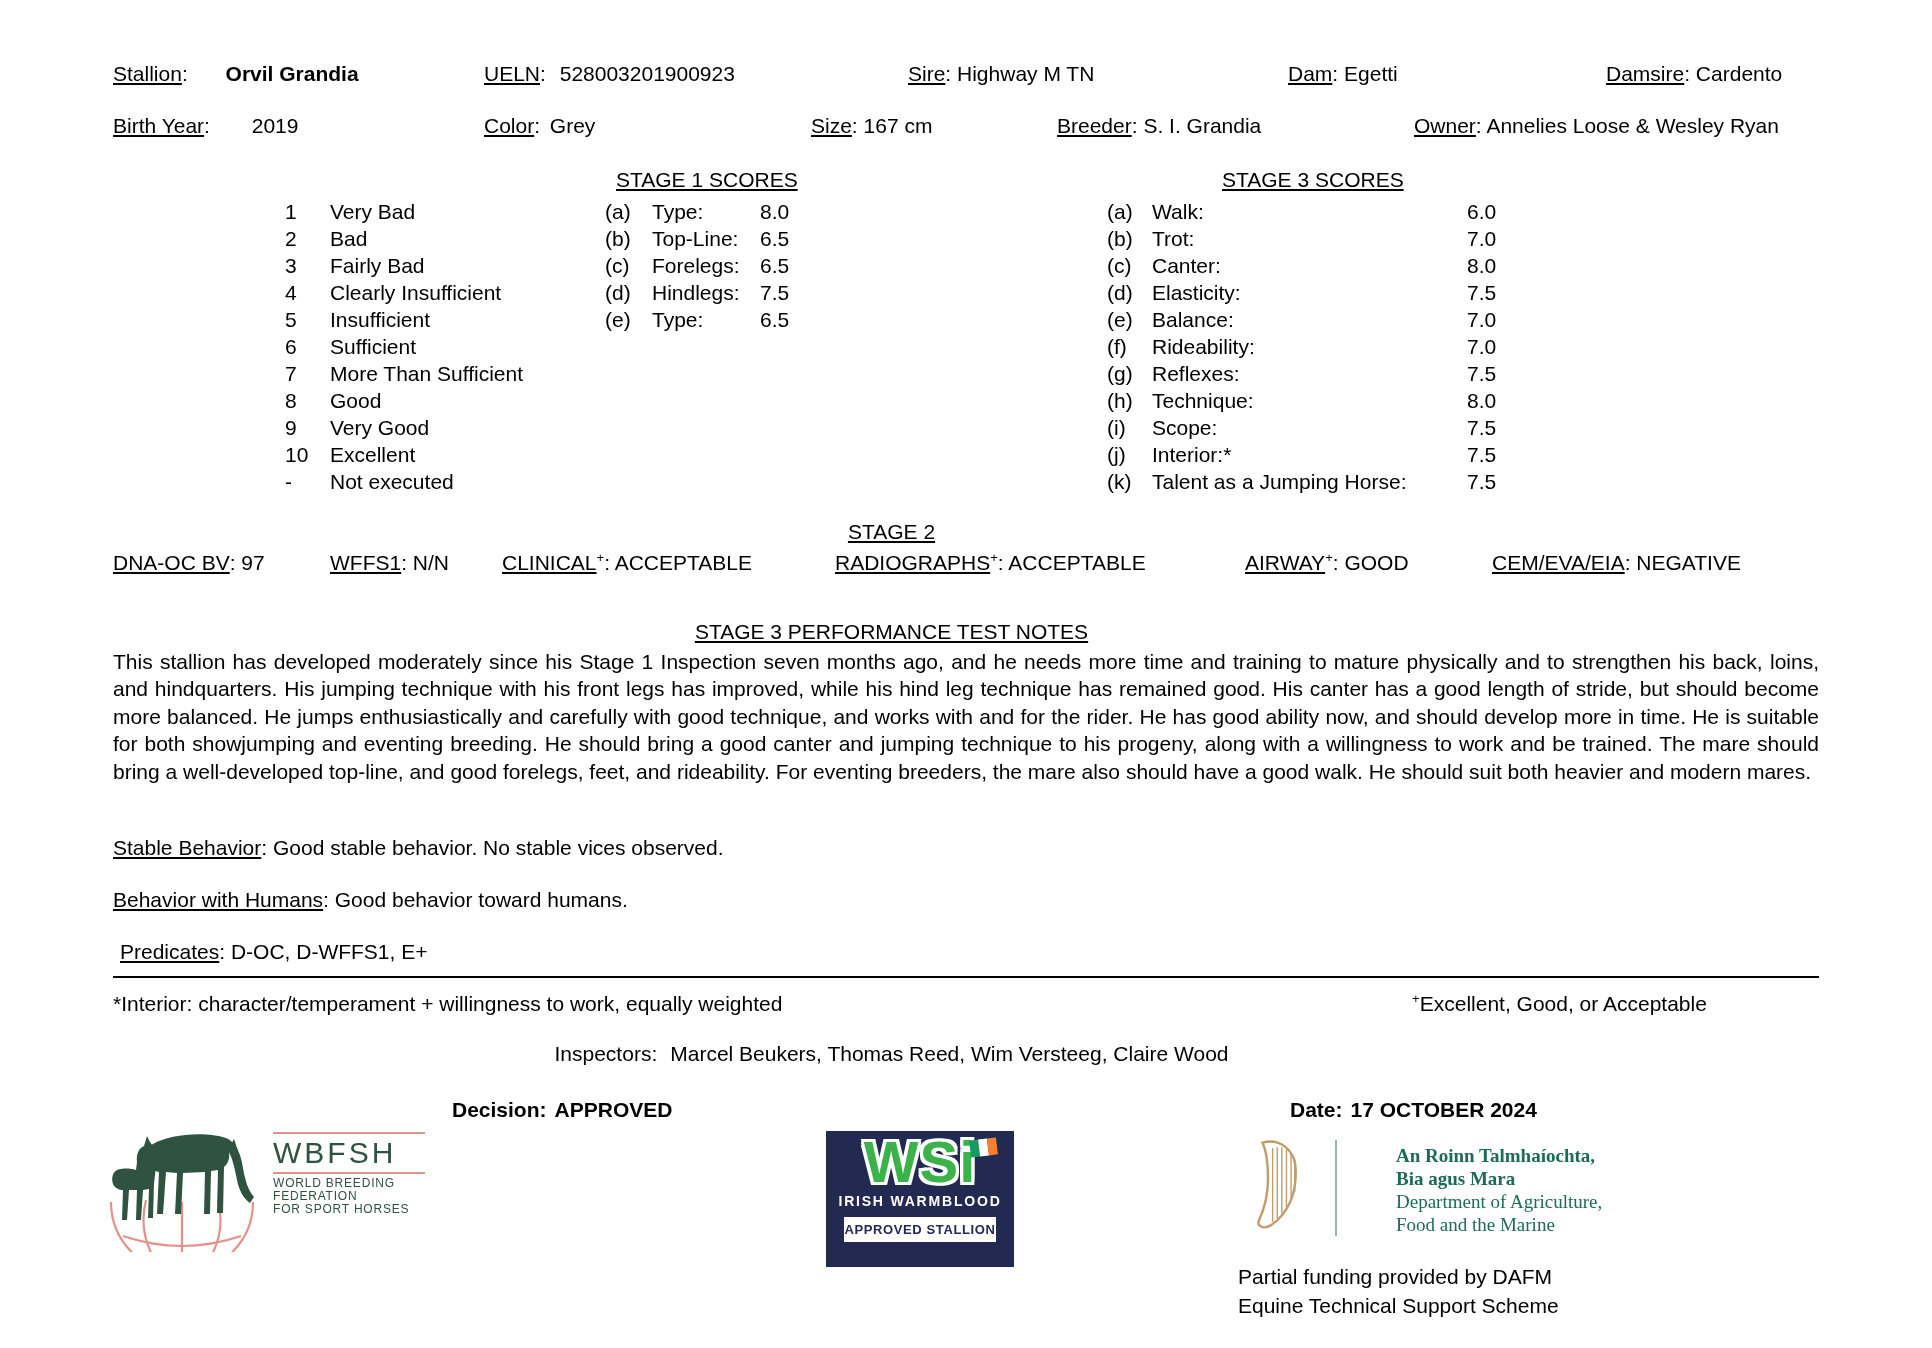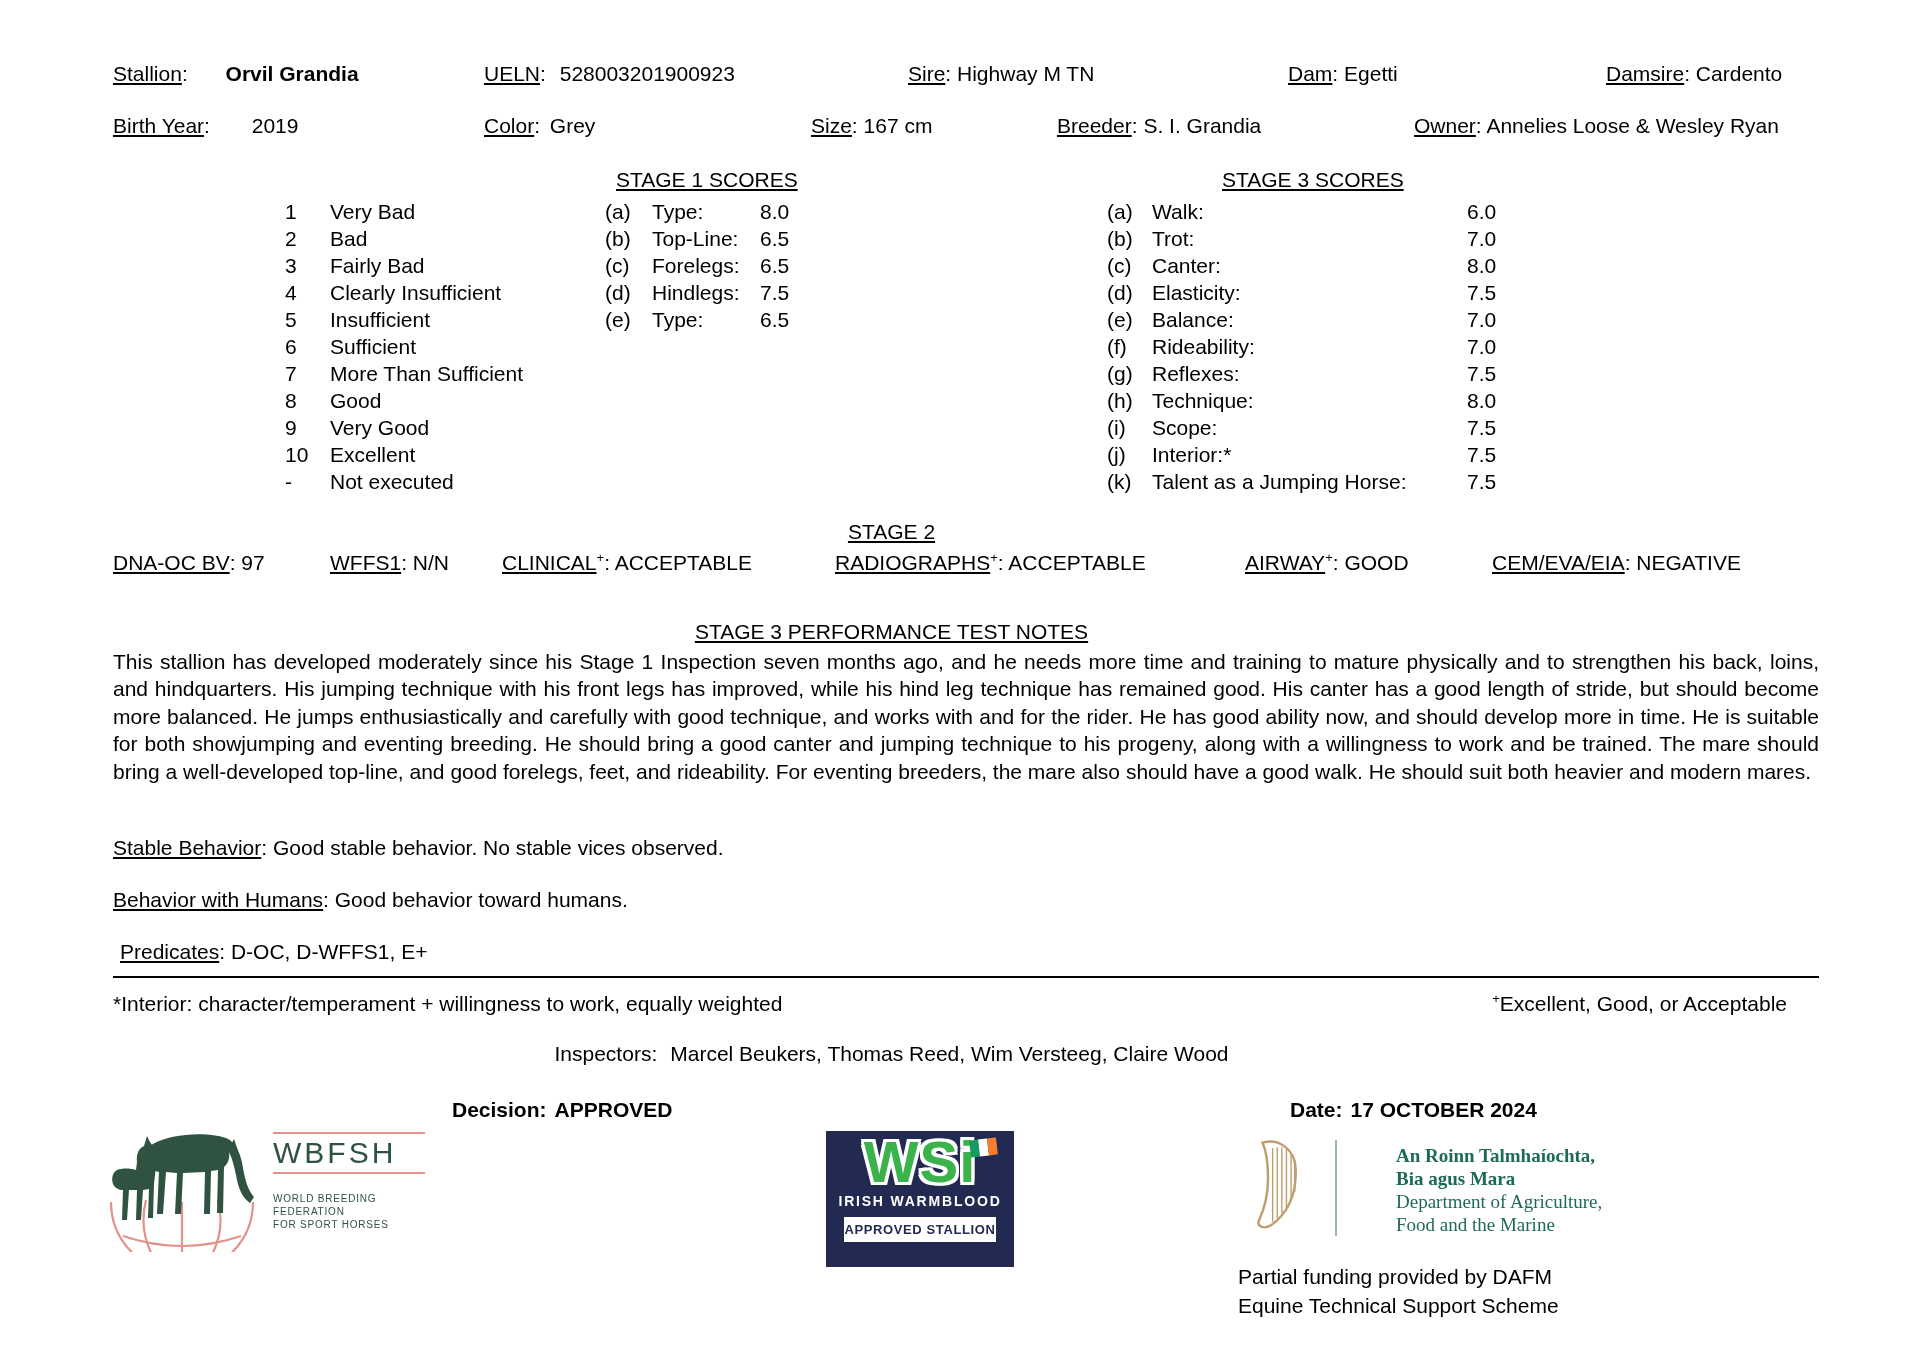"+Excellent, Good, or Acceptable" div.abs { left: 1268px -> 1300px; text-align: right -> center }
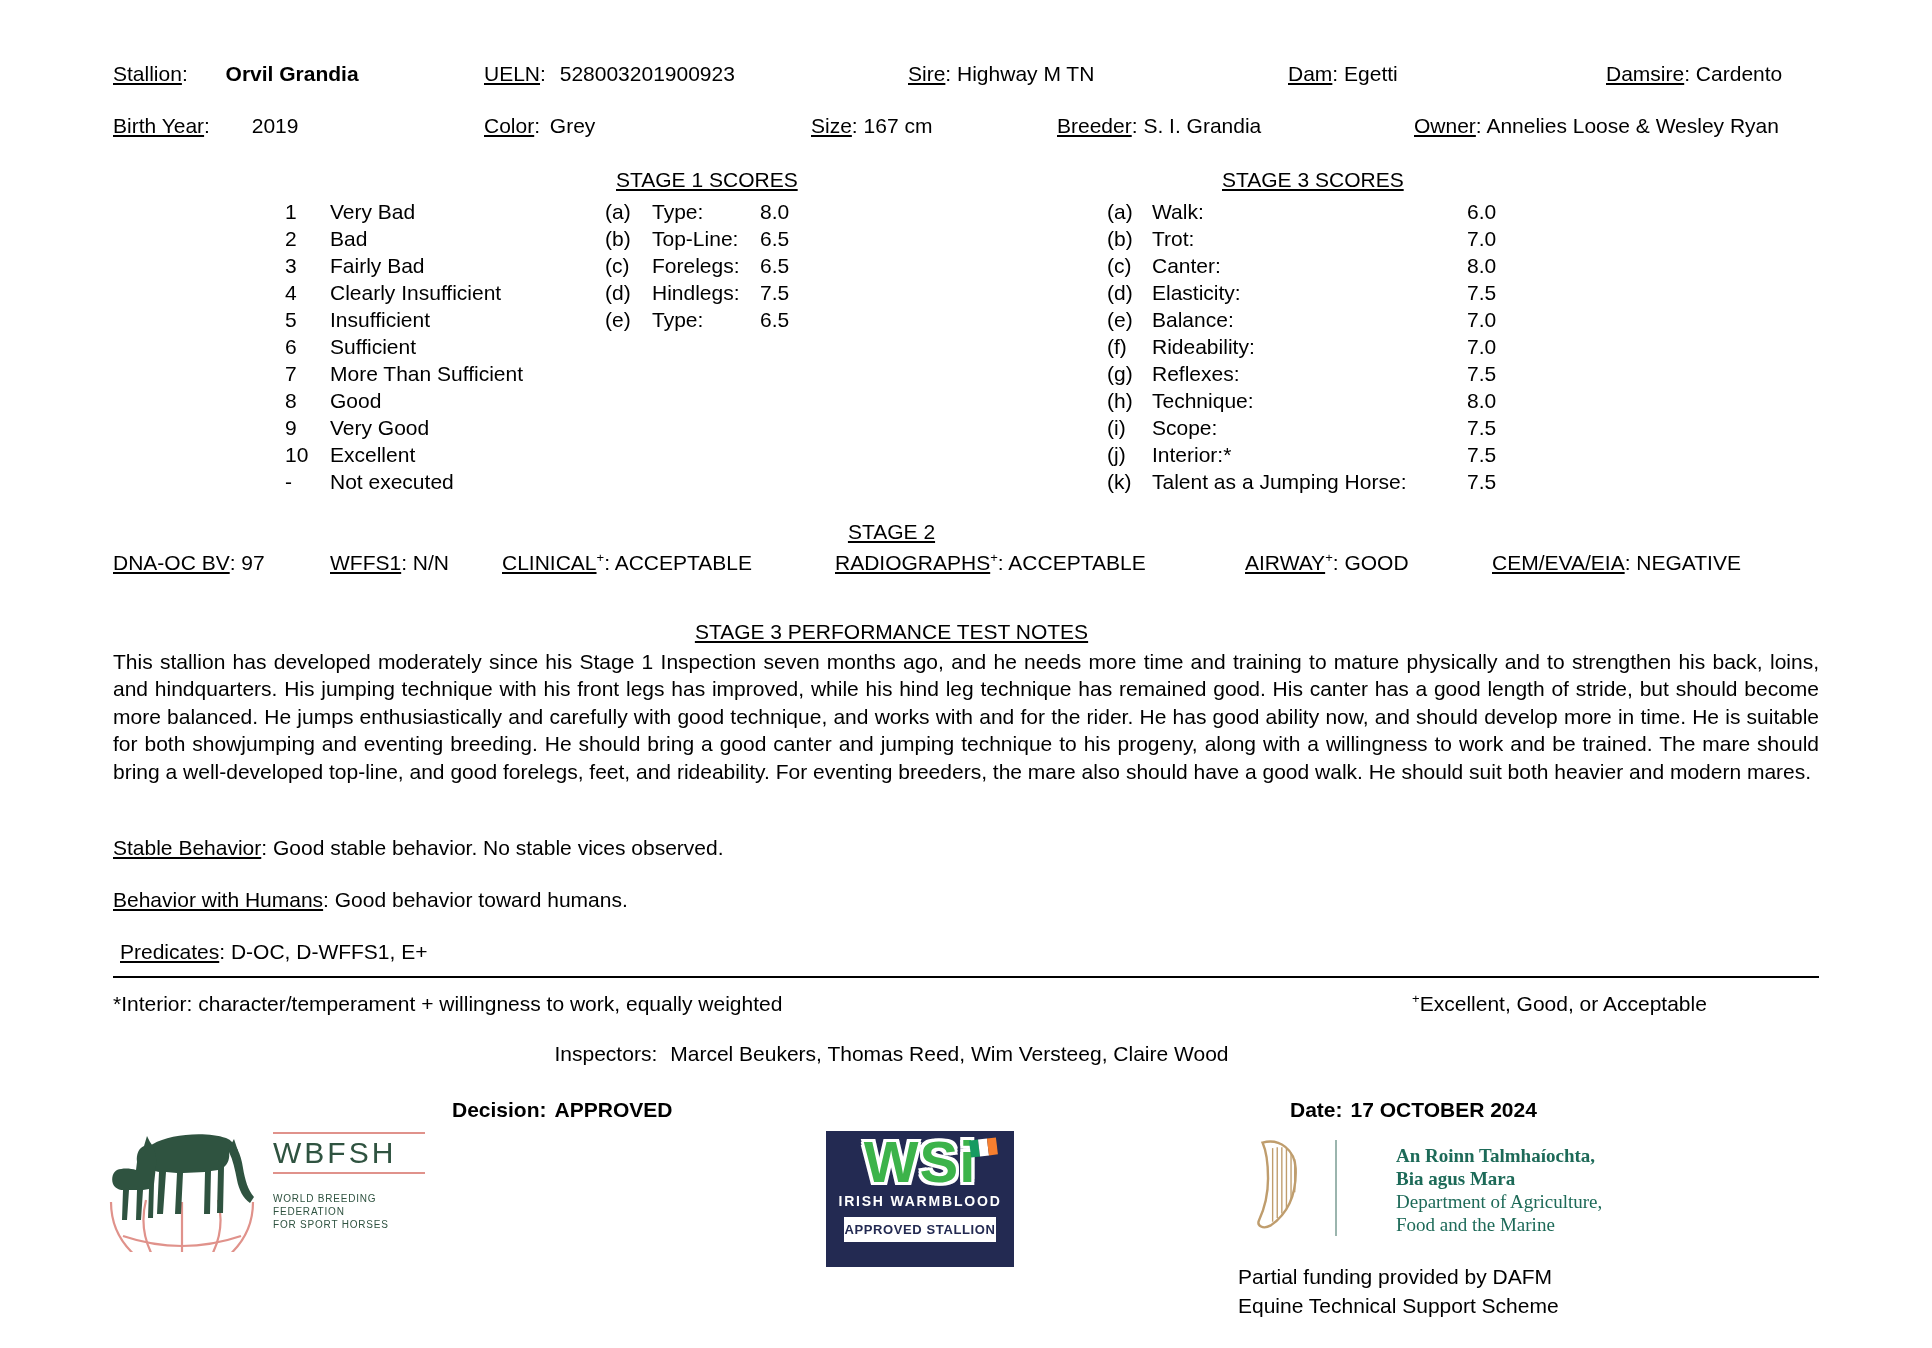"WORLD BREEDING FEDERATION" .wbfsh-sub { font-size: 10px -> 12px; margin-top: 18px -> 3px }
